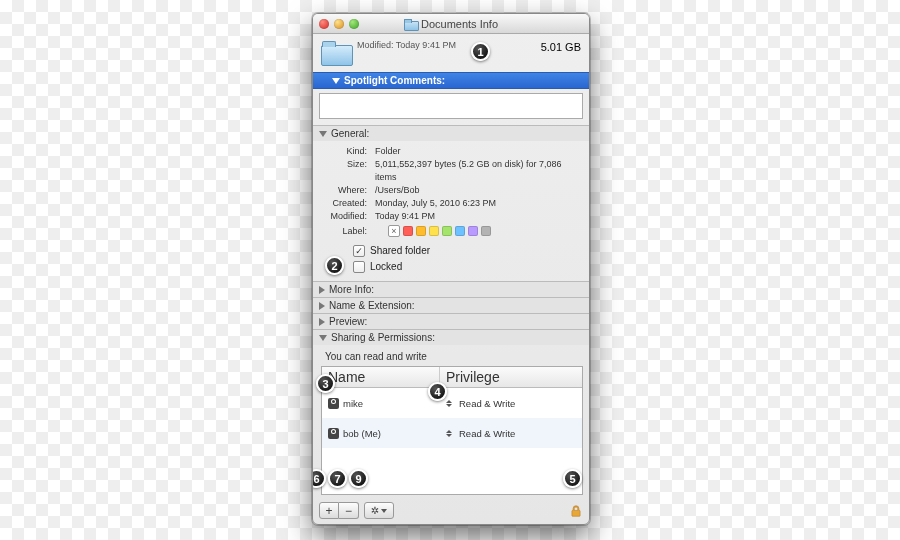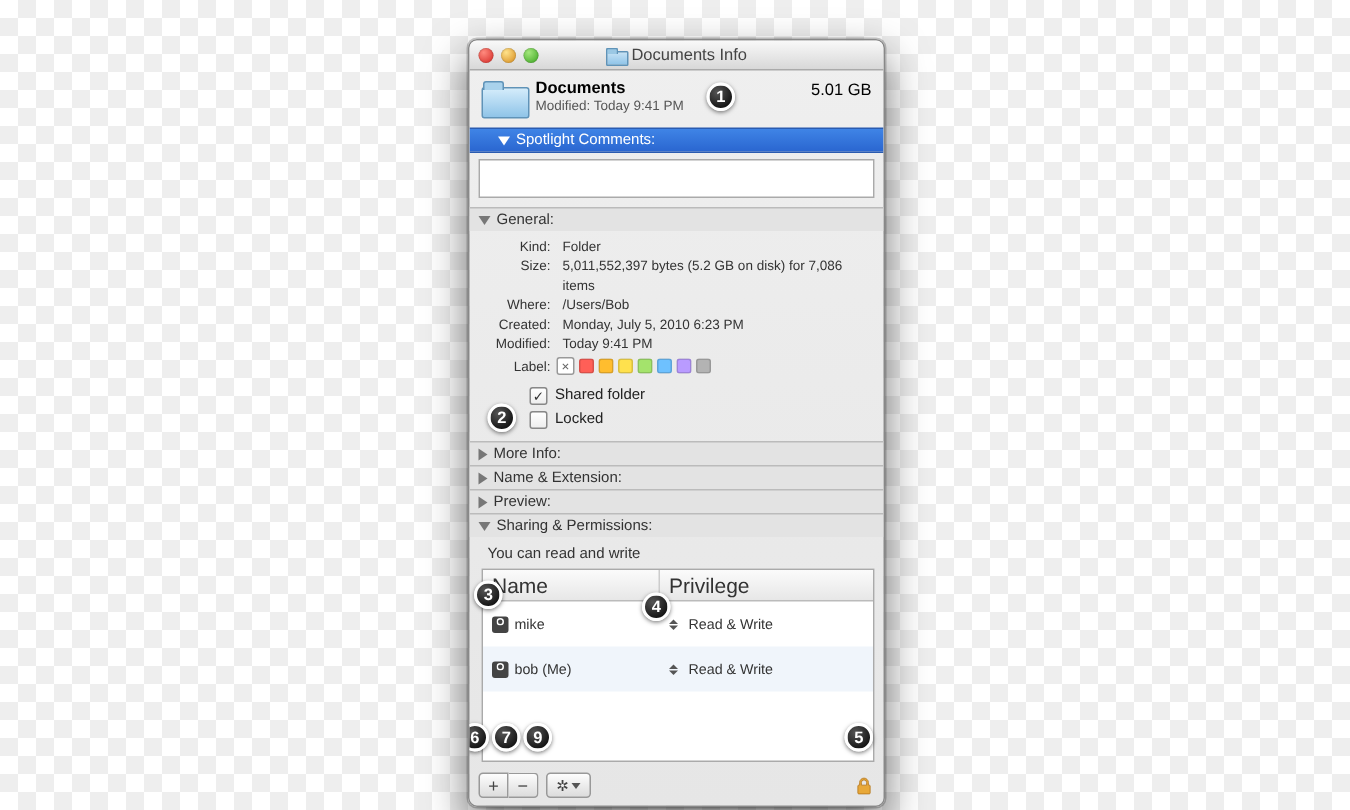"Documents Info" .window { top: 26px -> 13px }
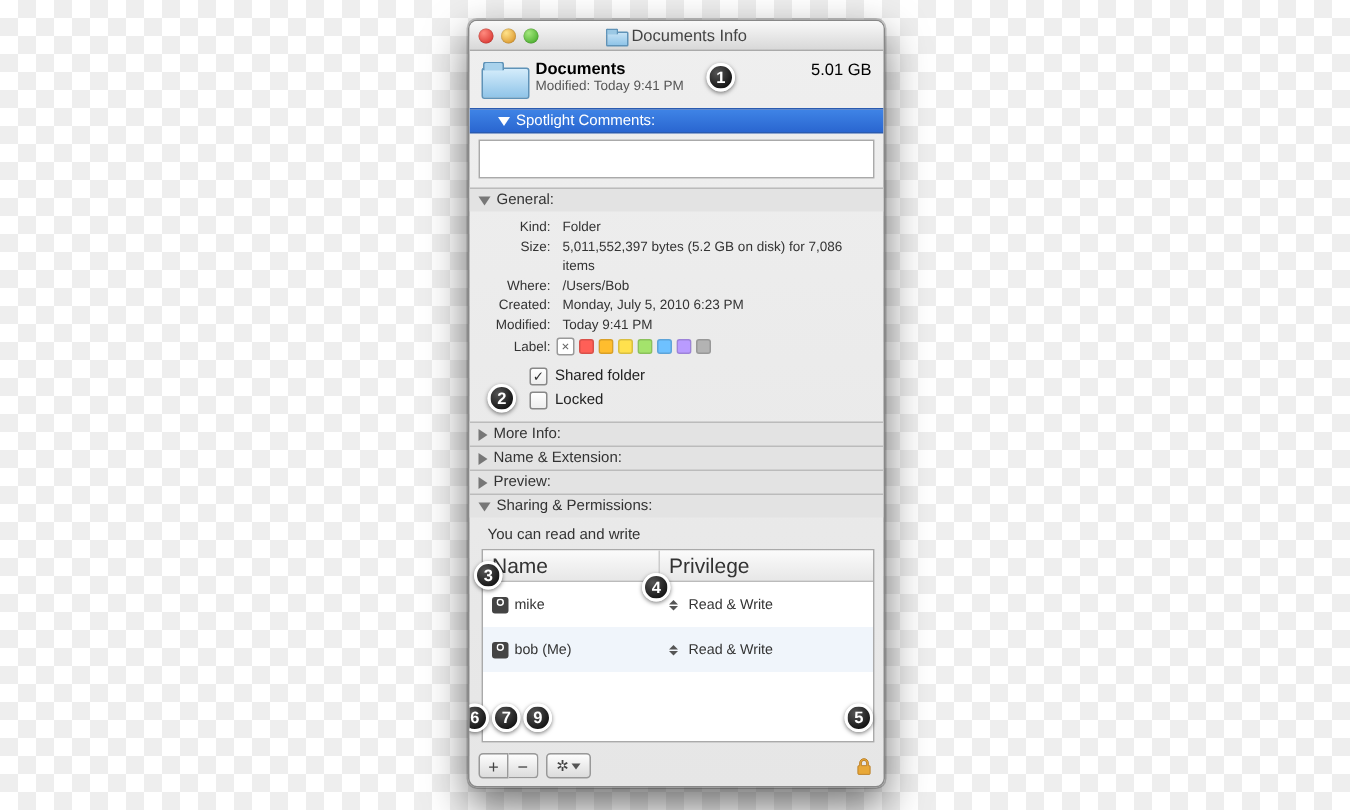"Documents" div.name { html: <div>Documents</div> -> none }
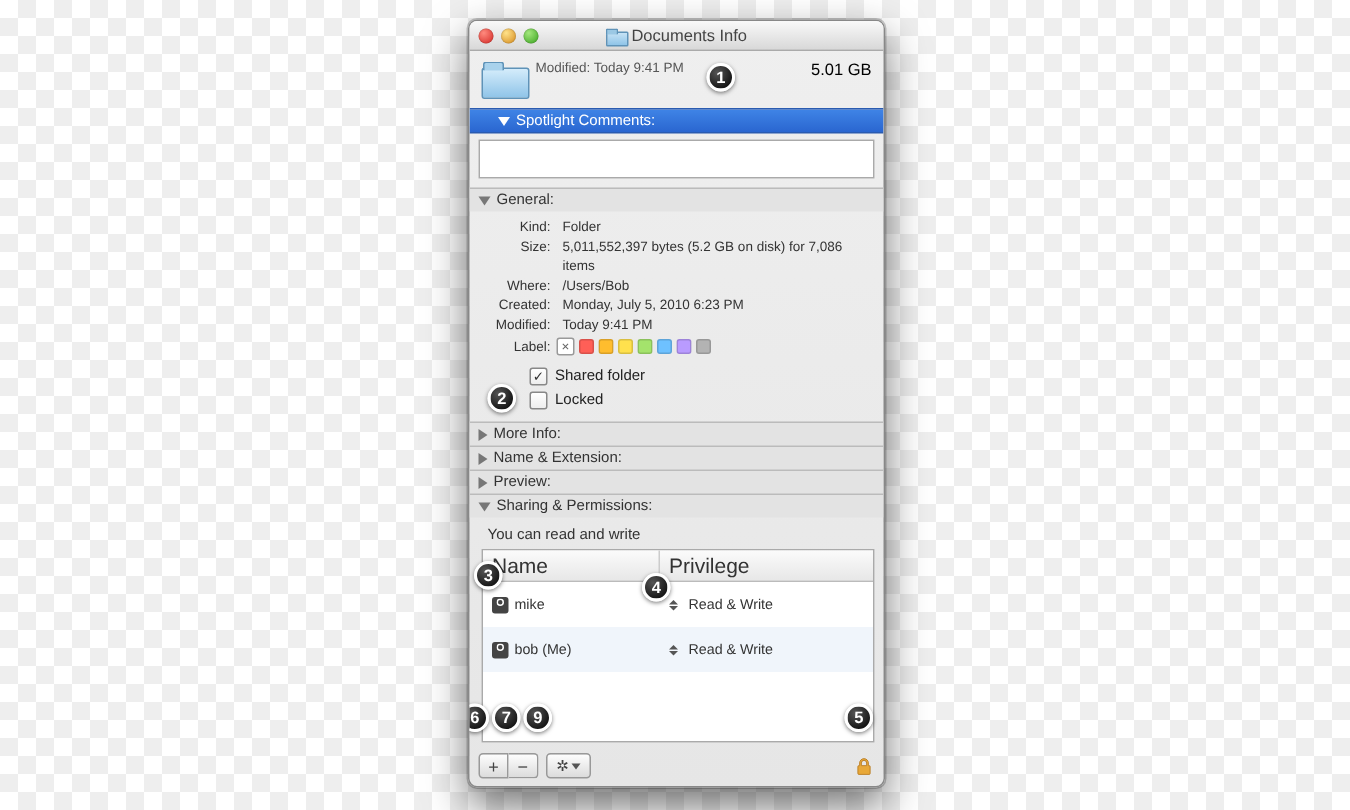"Spotlight Comments:" .section-hdr.blue { font-weight: normal -> bold }
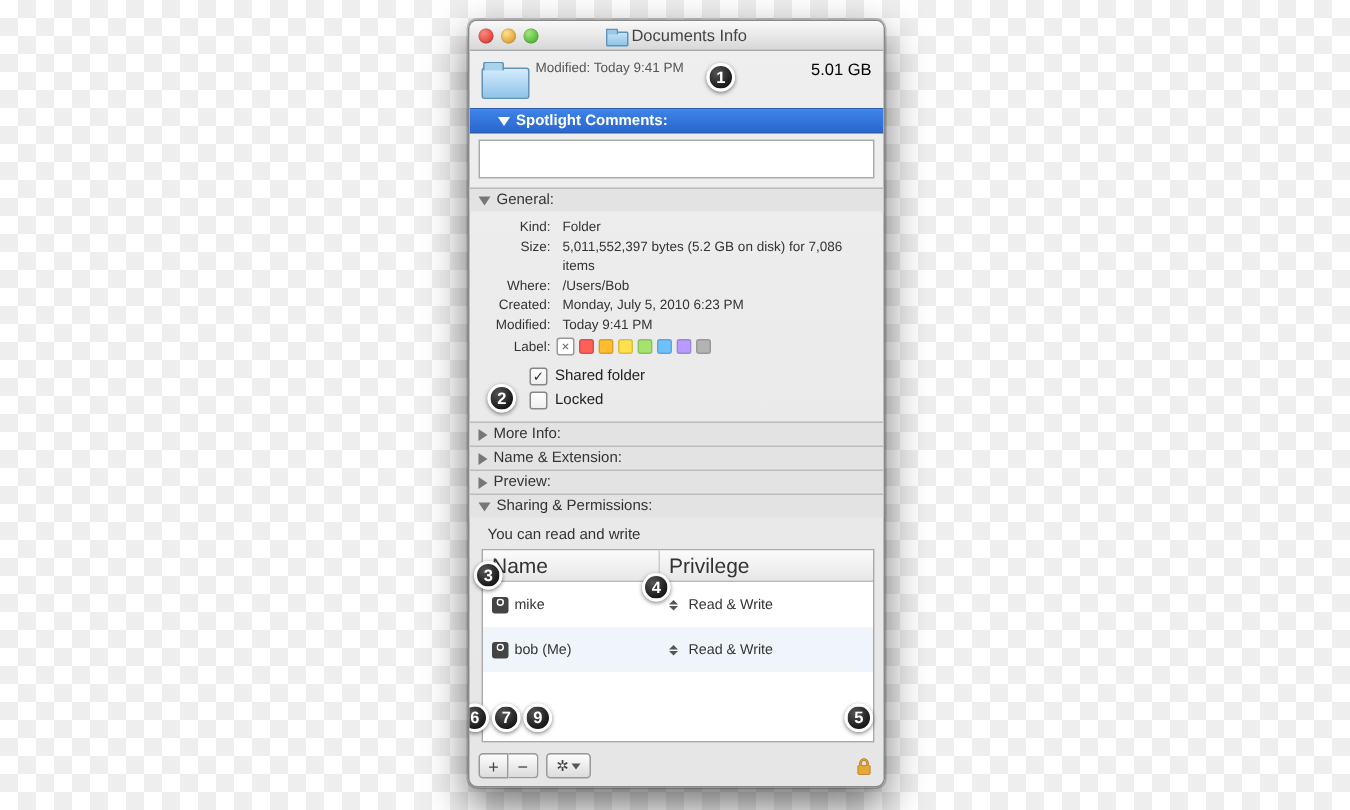"Label:" .label-row { gap: 4px -> 21px }
